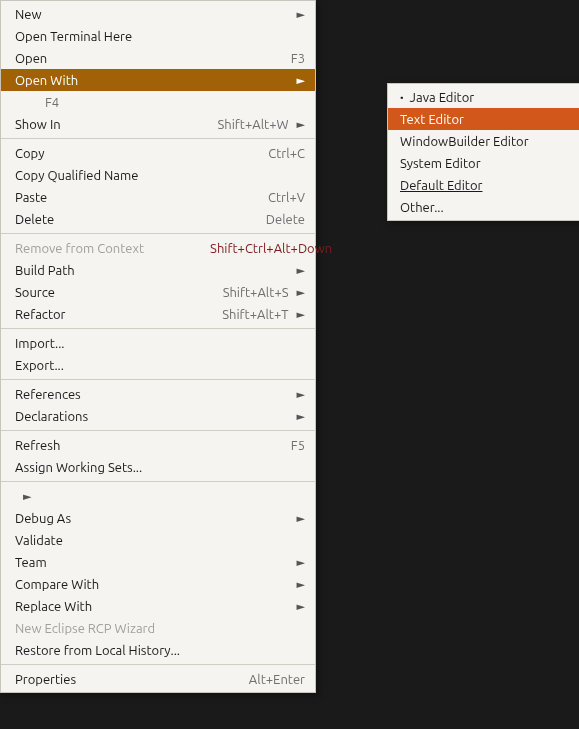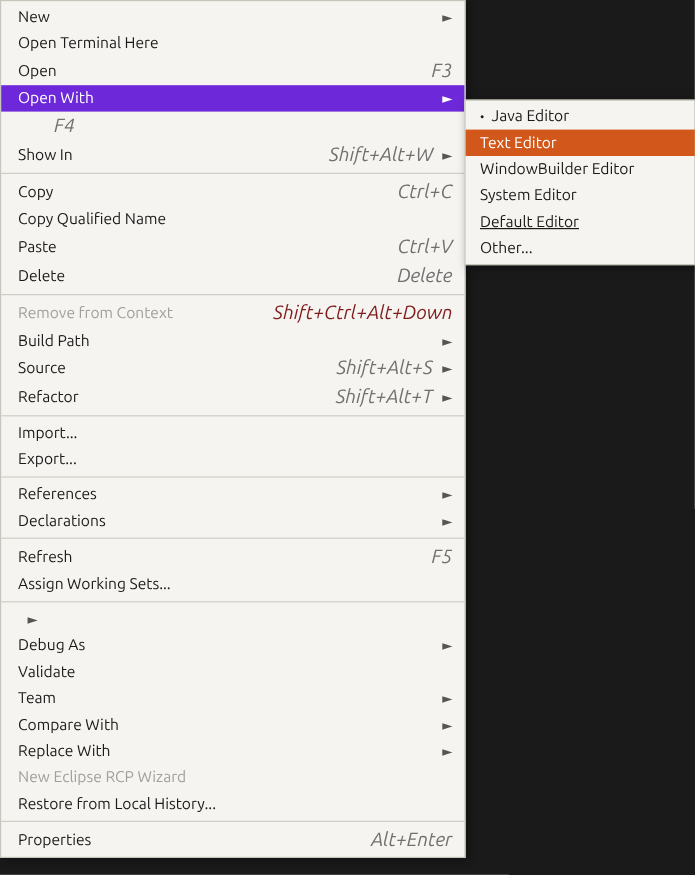"New" .context-menu { width: 388px -> 316px }
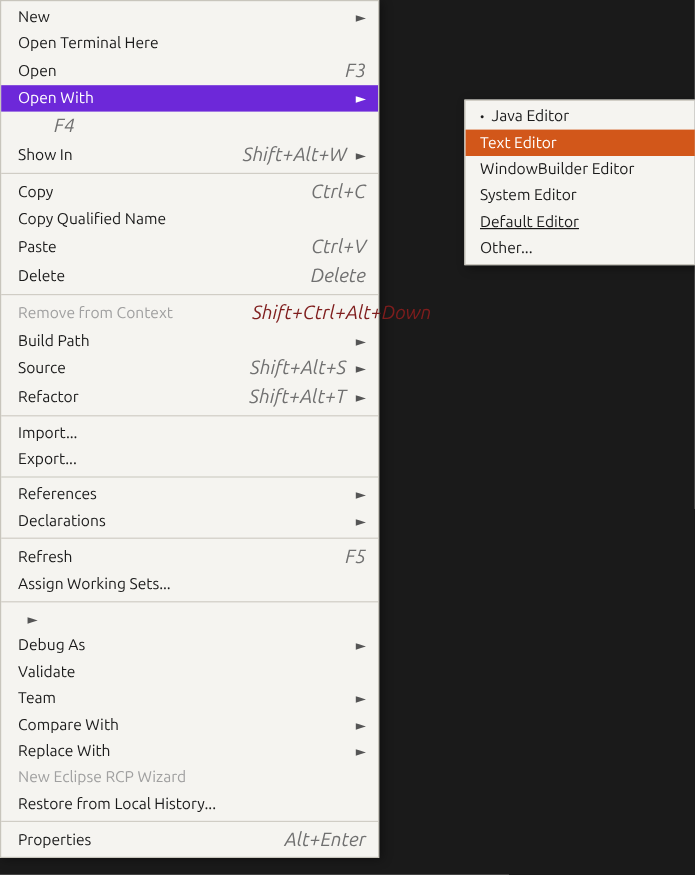"F3" .menu-item .shortcut { font-size: 16px -> 13px; font-style: italic -> none }
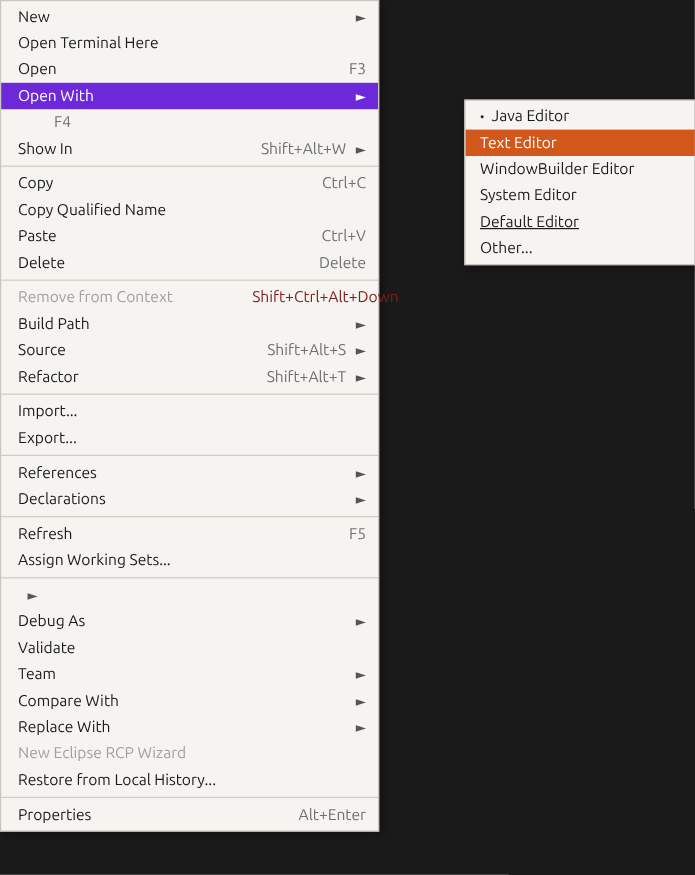"Open With" .menu-item.highlighted { background: #6d28d9 -> #a16207 }
